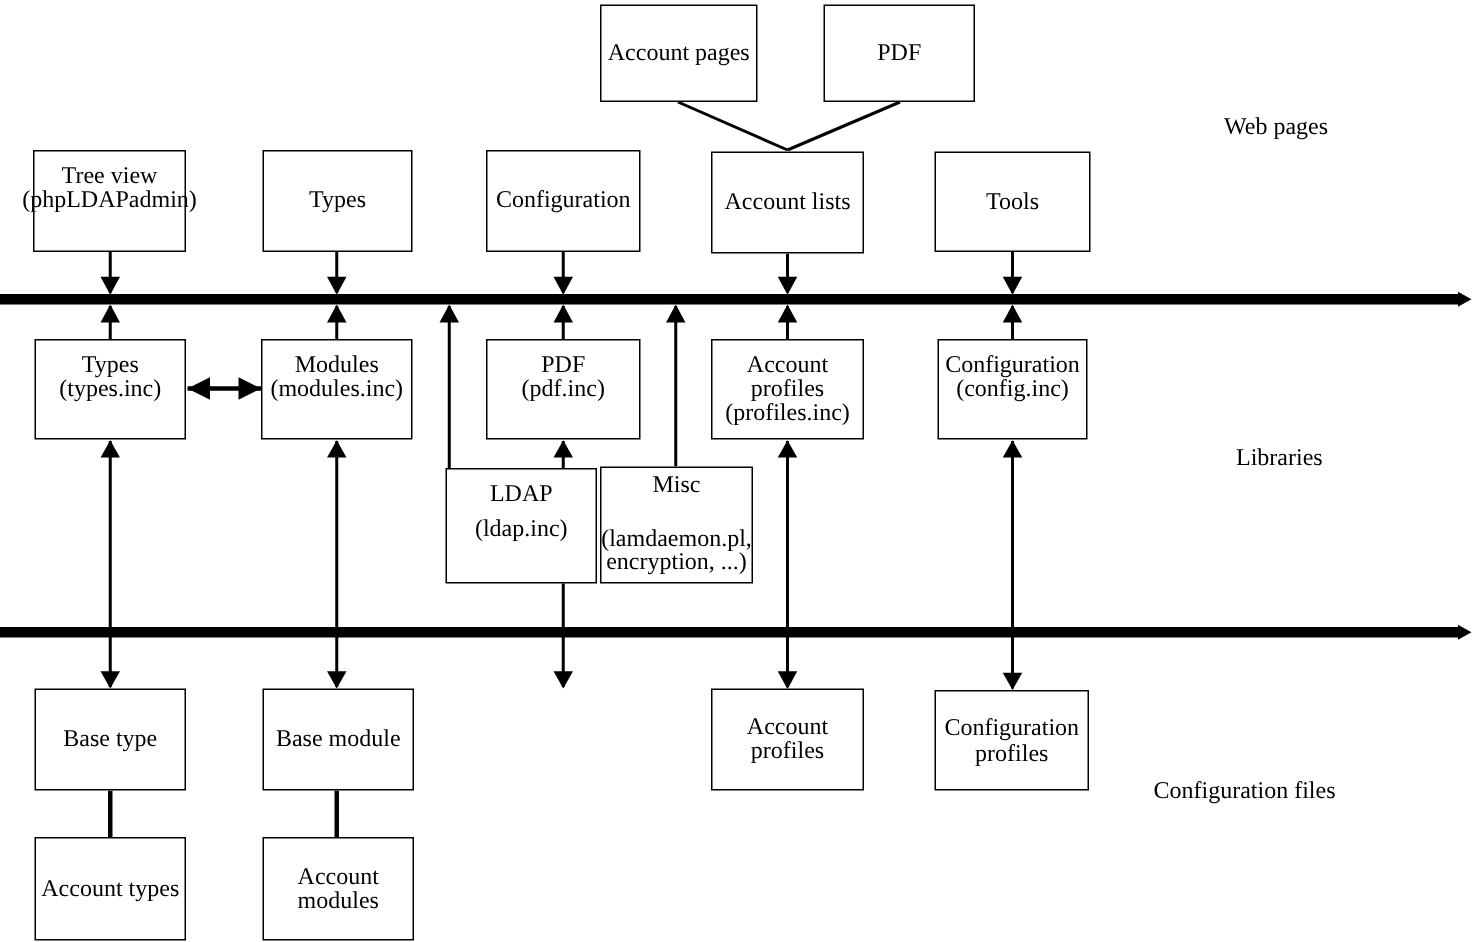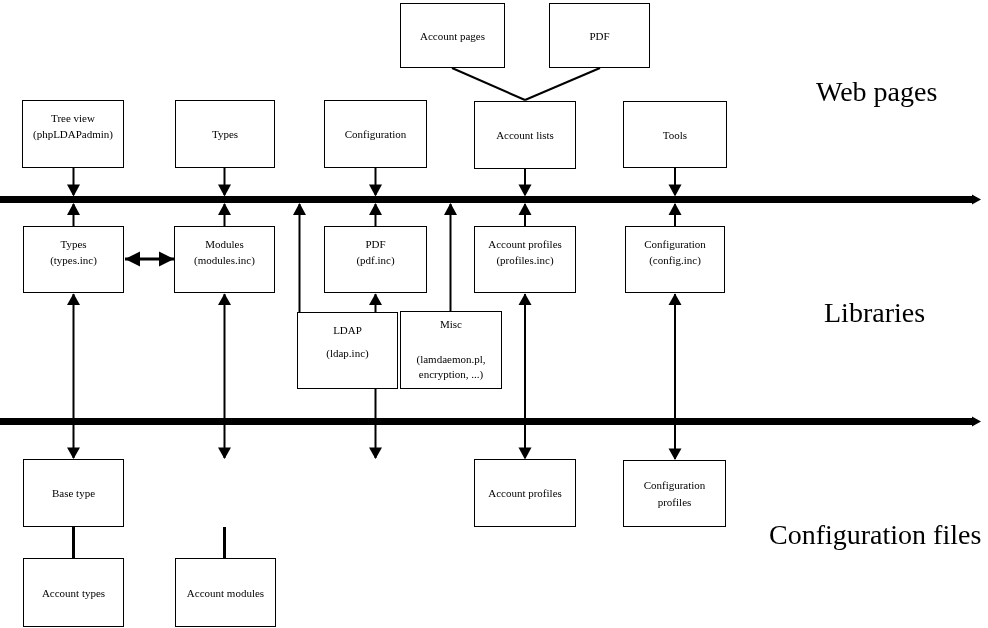"Account pages" .node { font-size: 11px -> 16px }
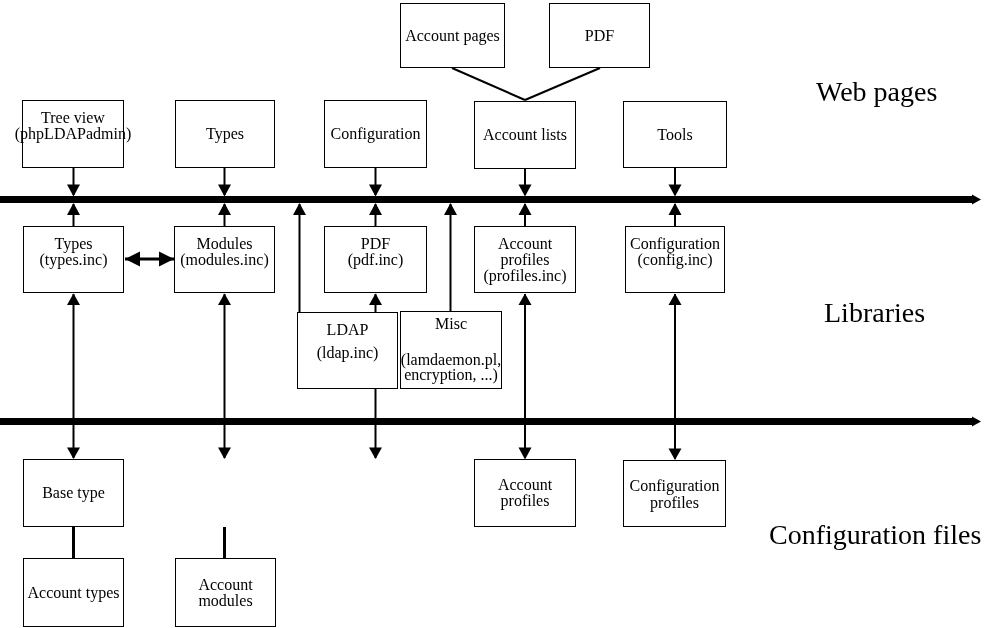"Web pages" .layer-label { font-size: 28px -> 16px }
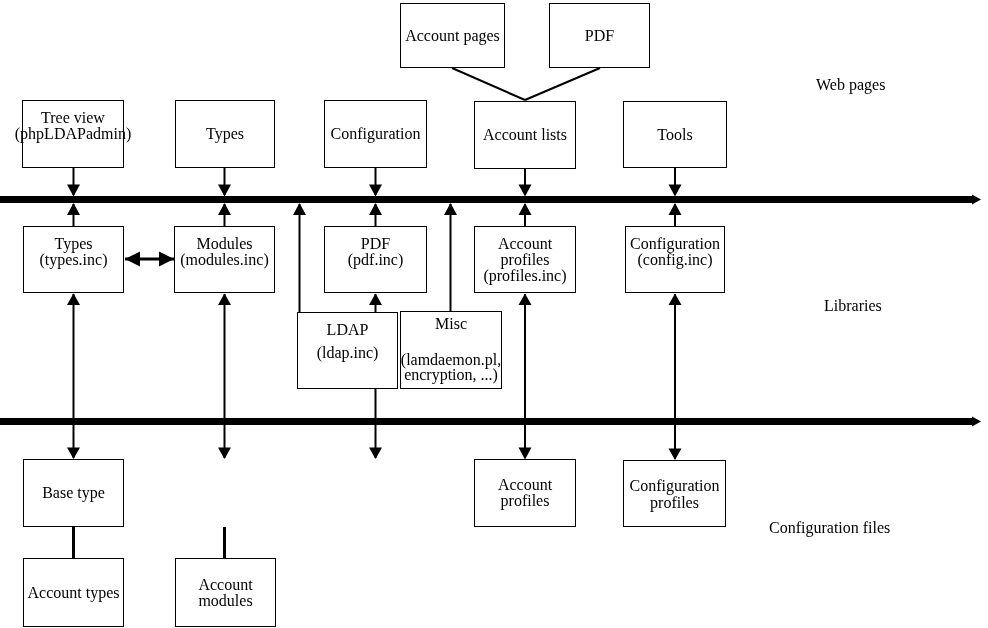"Base module" div.node { html: none -> <div> <span>Base module</span> </div> }
